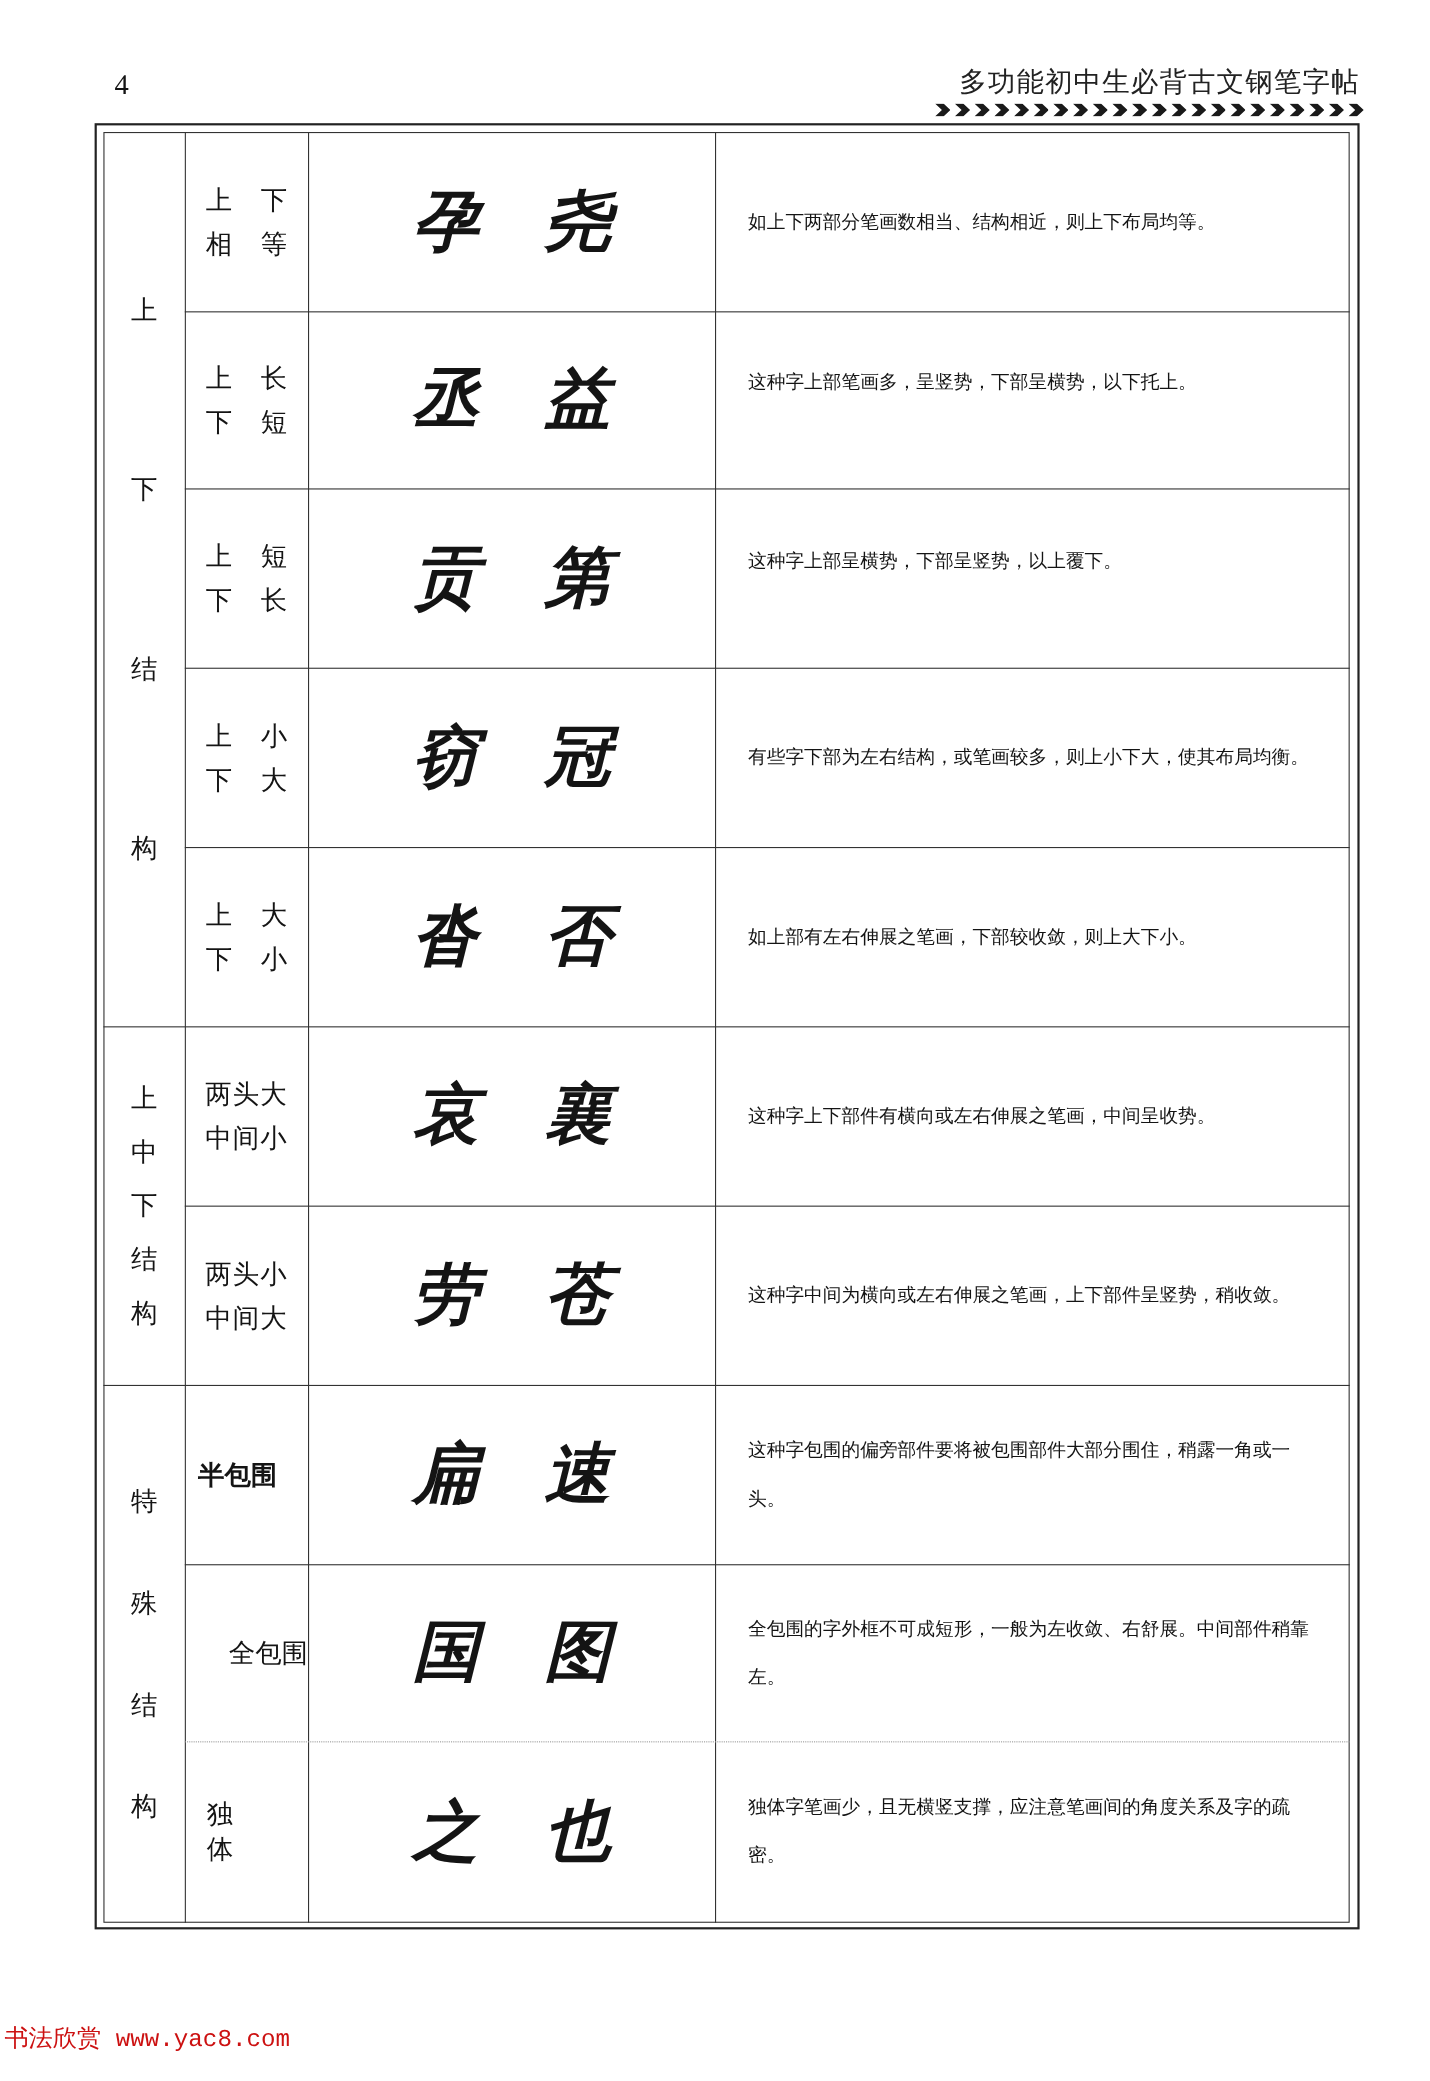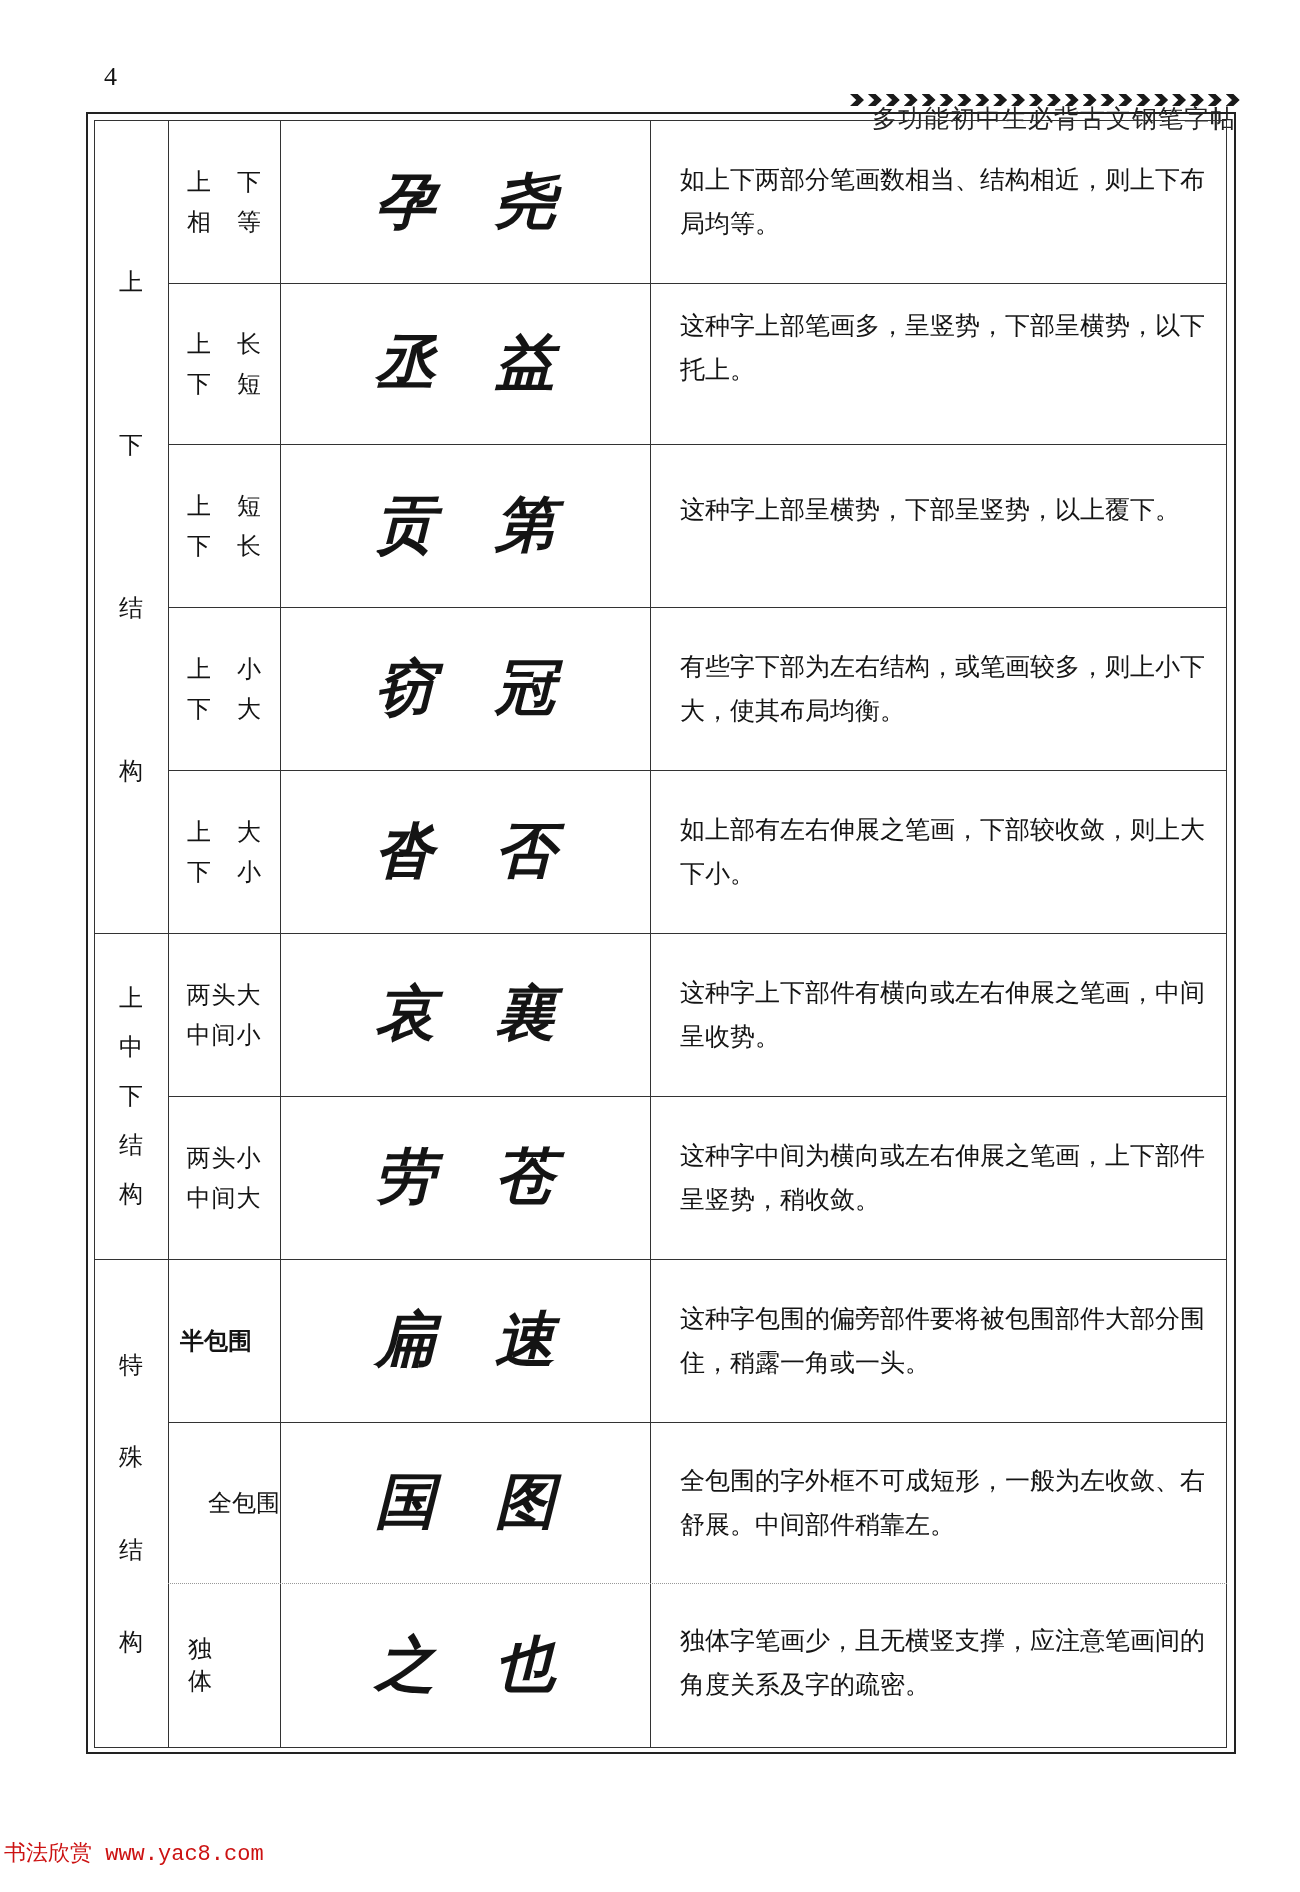"多功能初中生必背古文钢笔字帖" .book-title { margin-top: 44px -> none }
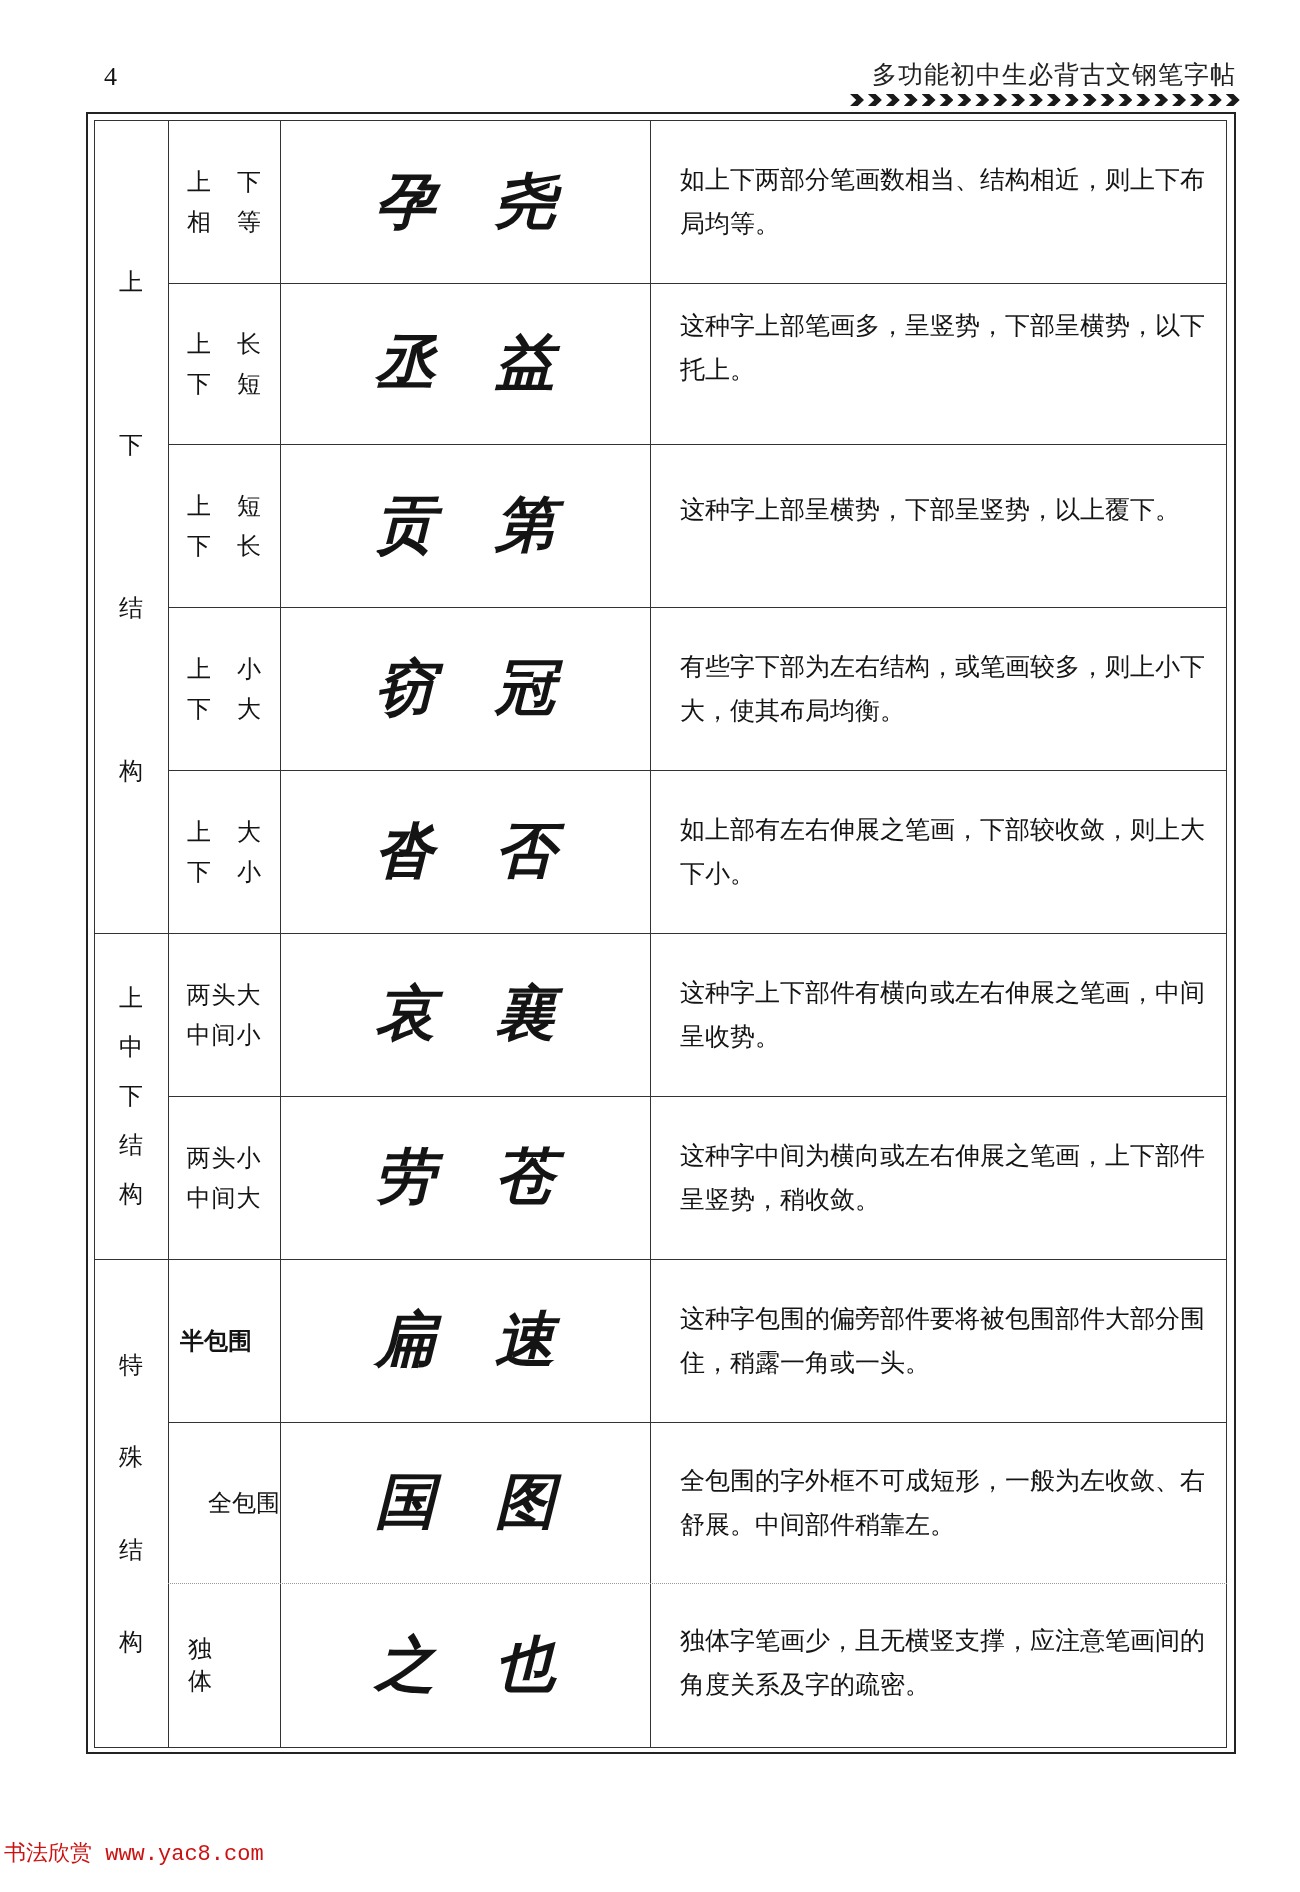"如上下两部分笔画数相当、结构相近，则上下布局均等。" .desc { font-size: 25px -> 17px }
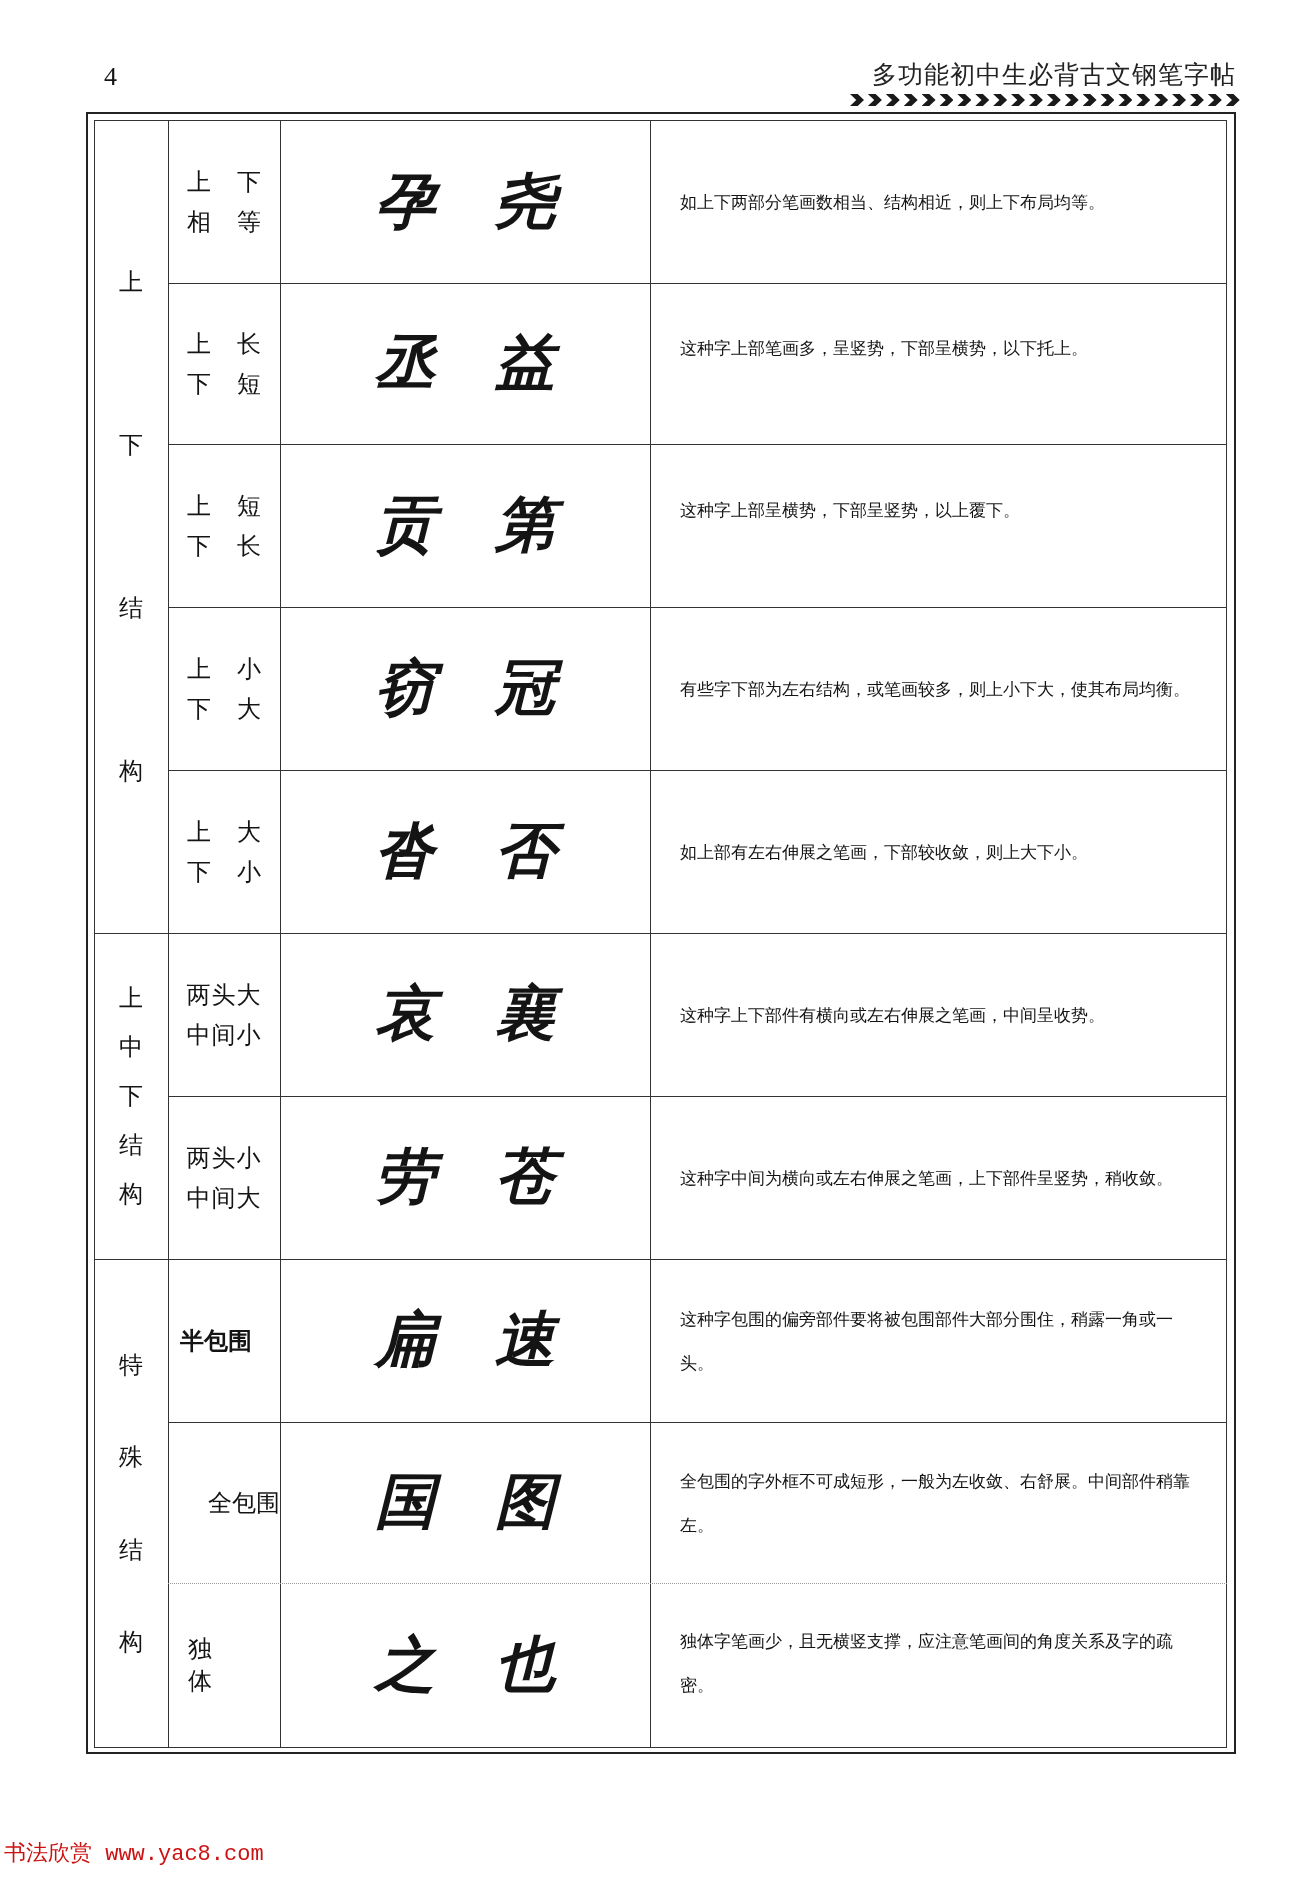"独体字笔画少，且无横竖支撑，应注意笔画间的角度关系及字的疏密。" div.desc { font-family: Liberation Mono, monospace -> none }
